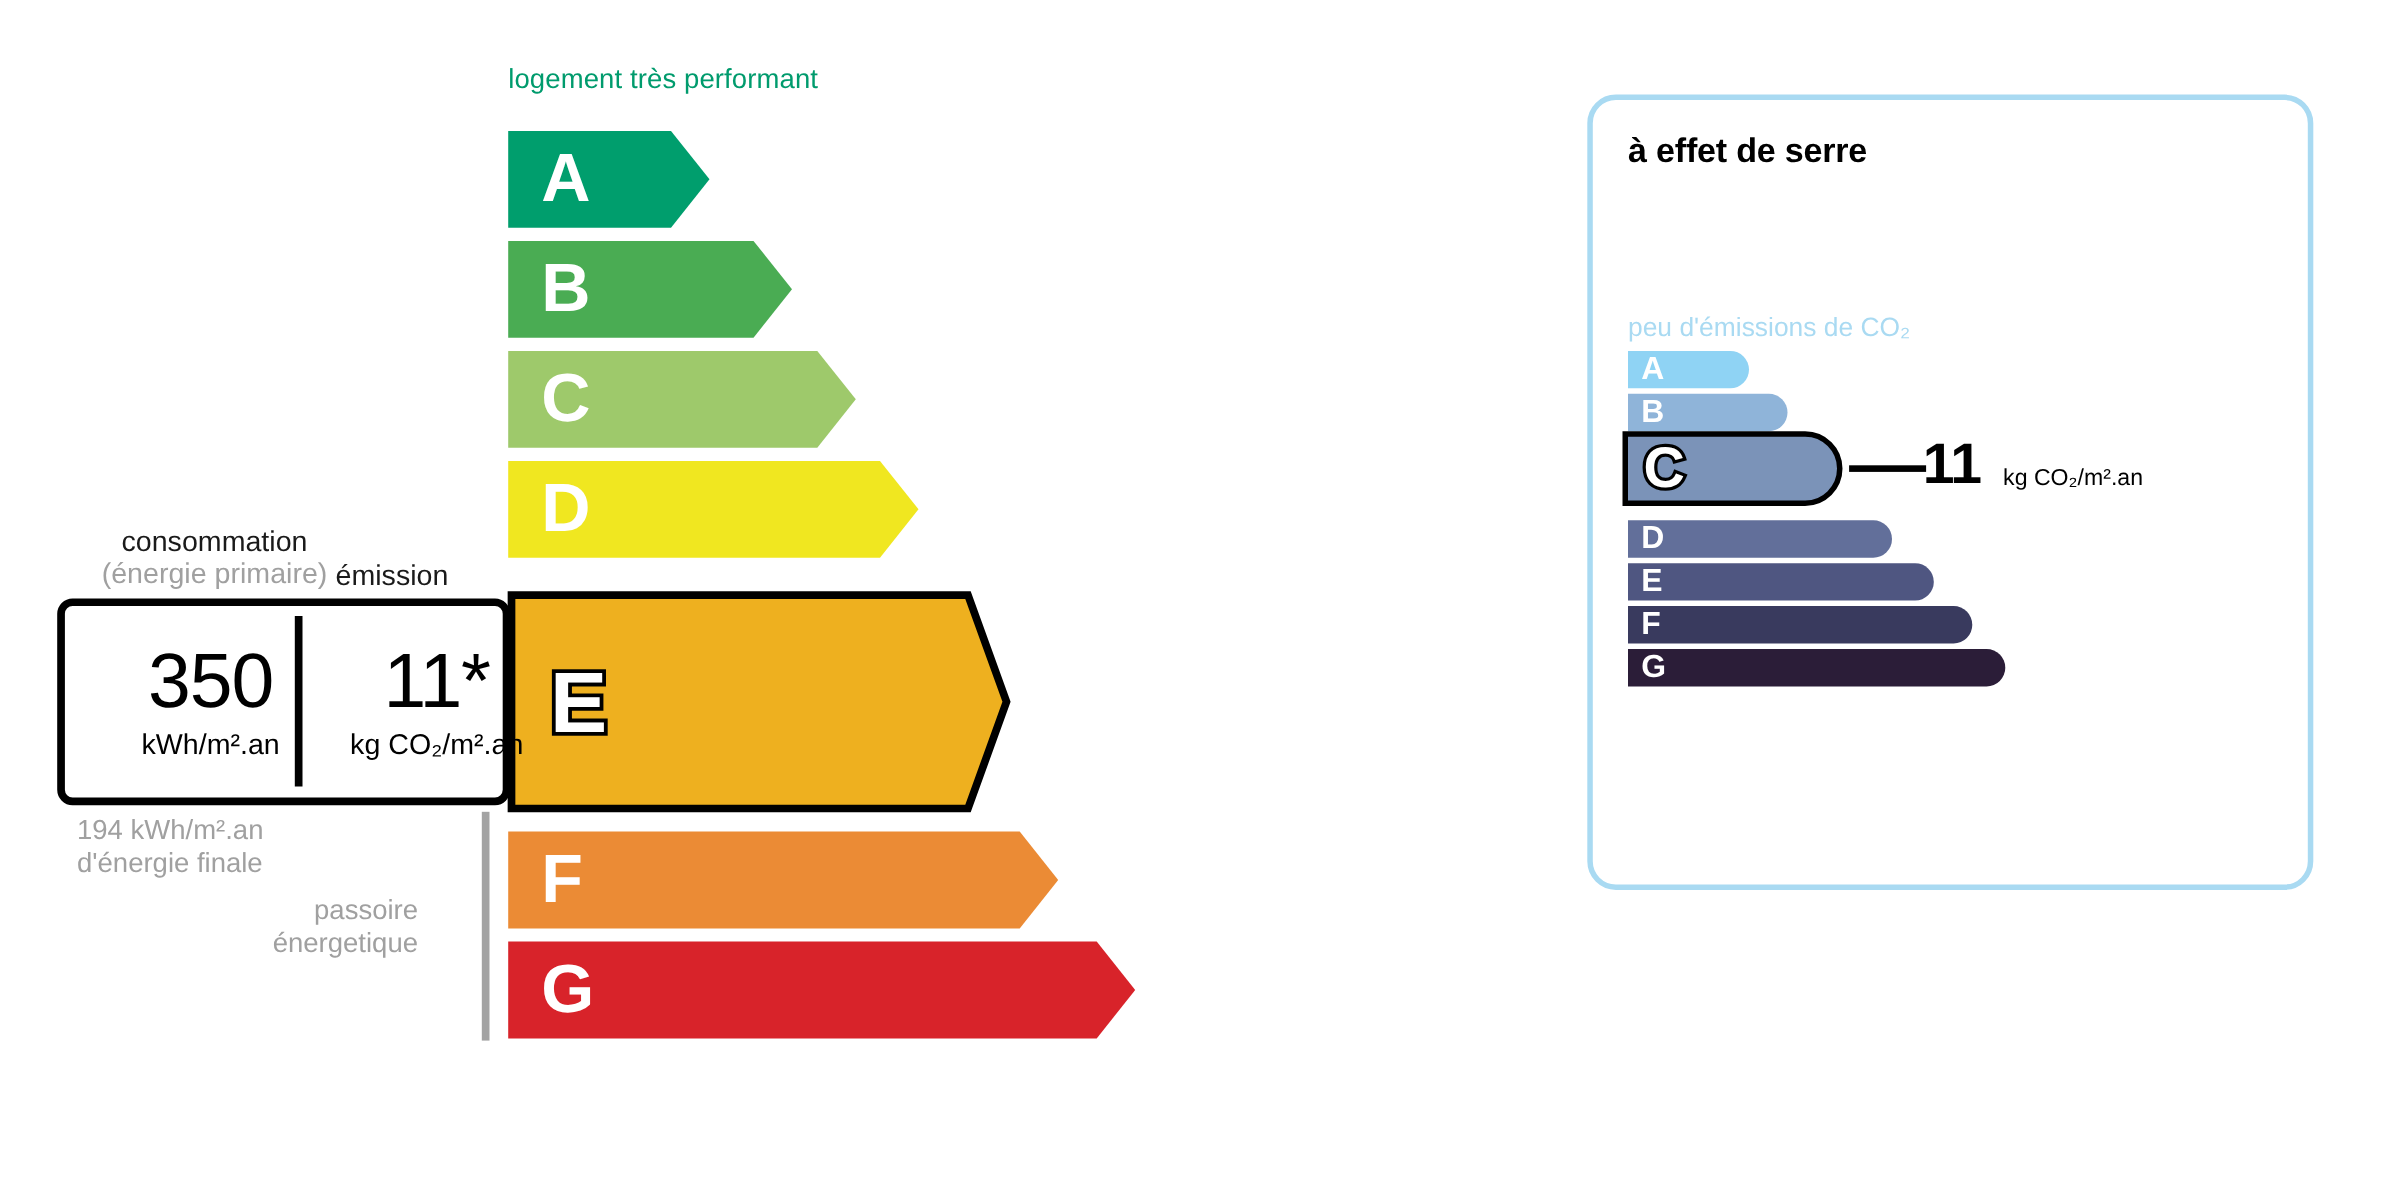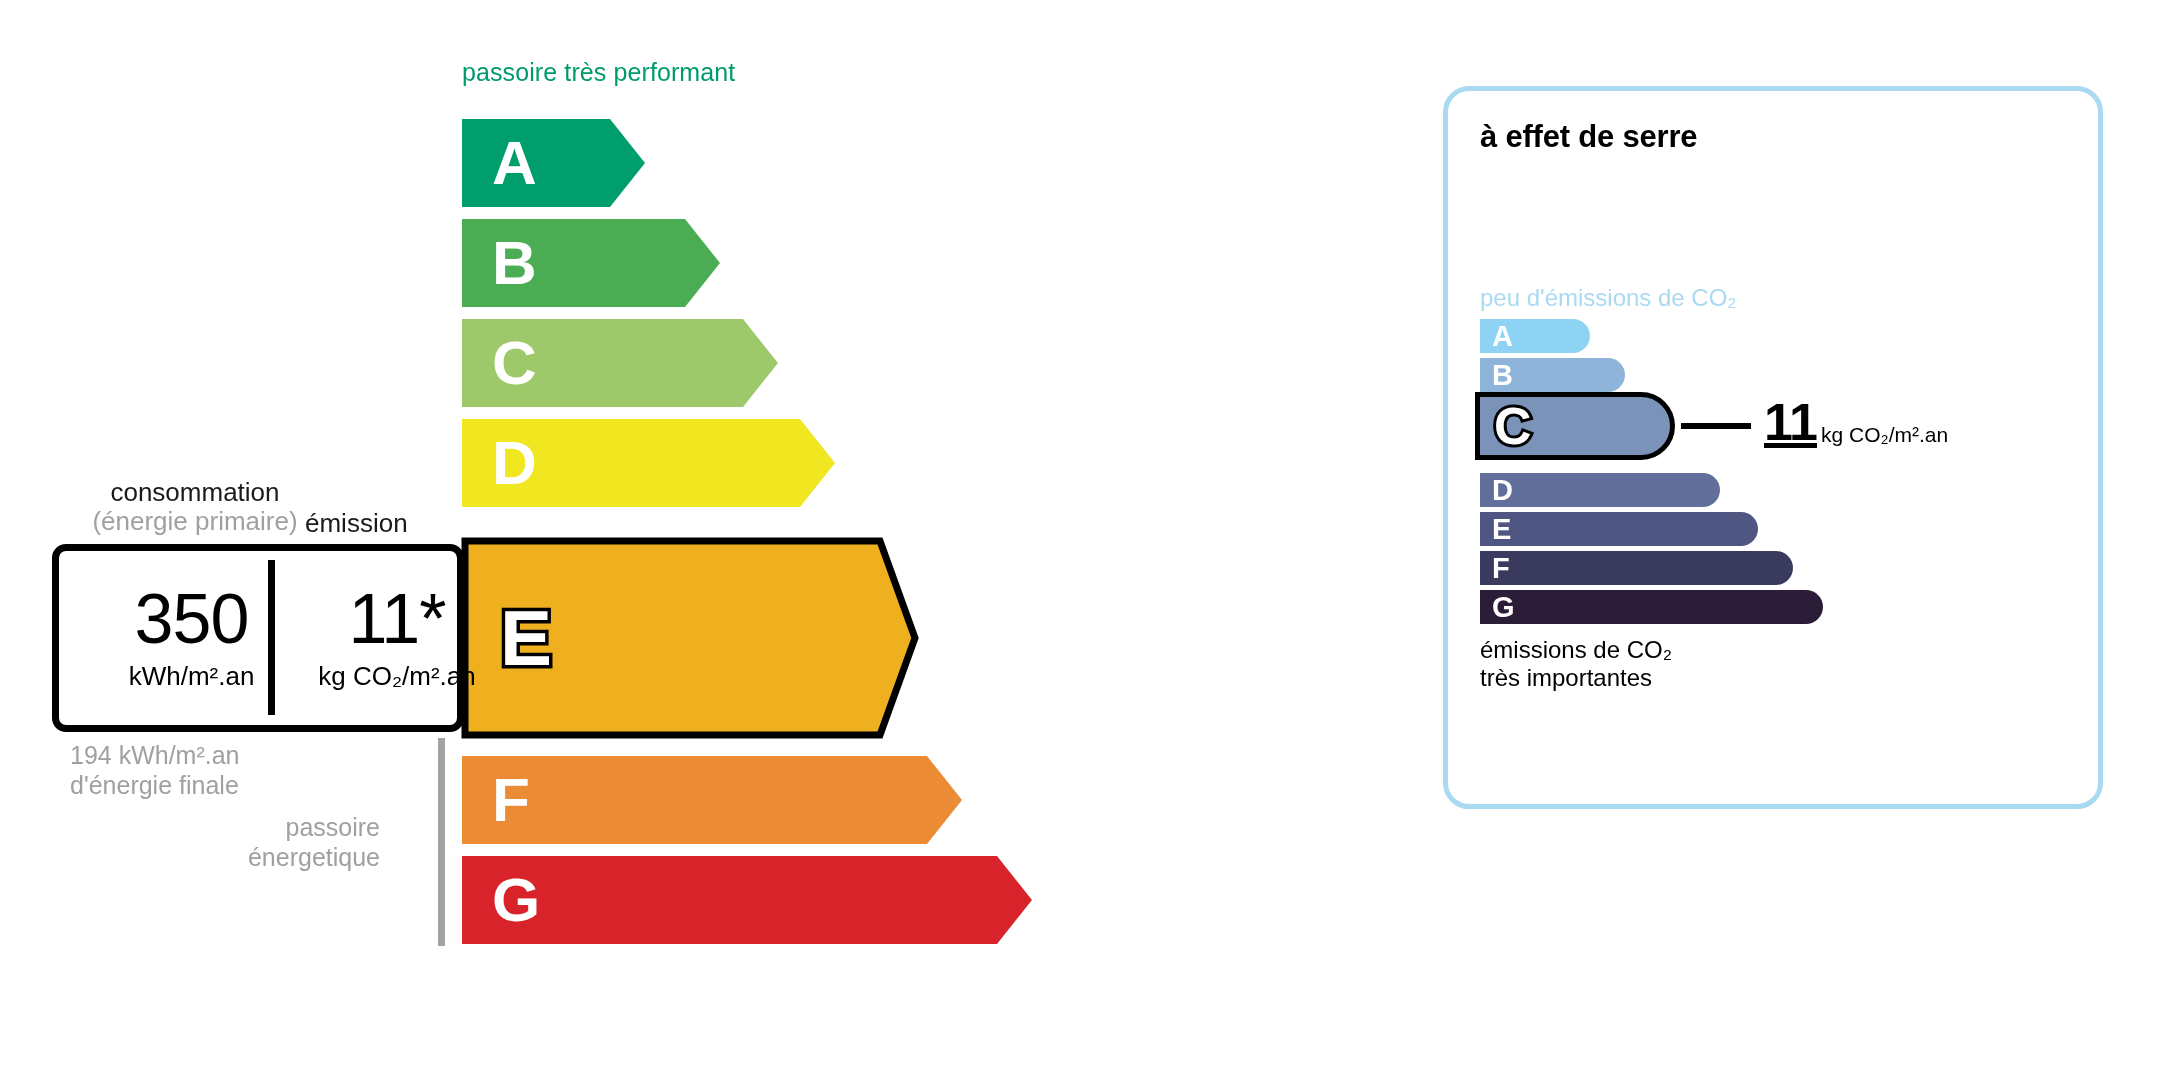"passoire très performant" div.top-caption { text: passoire -> logement }
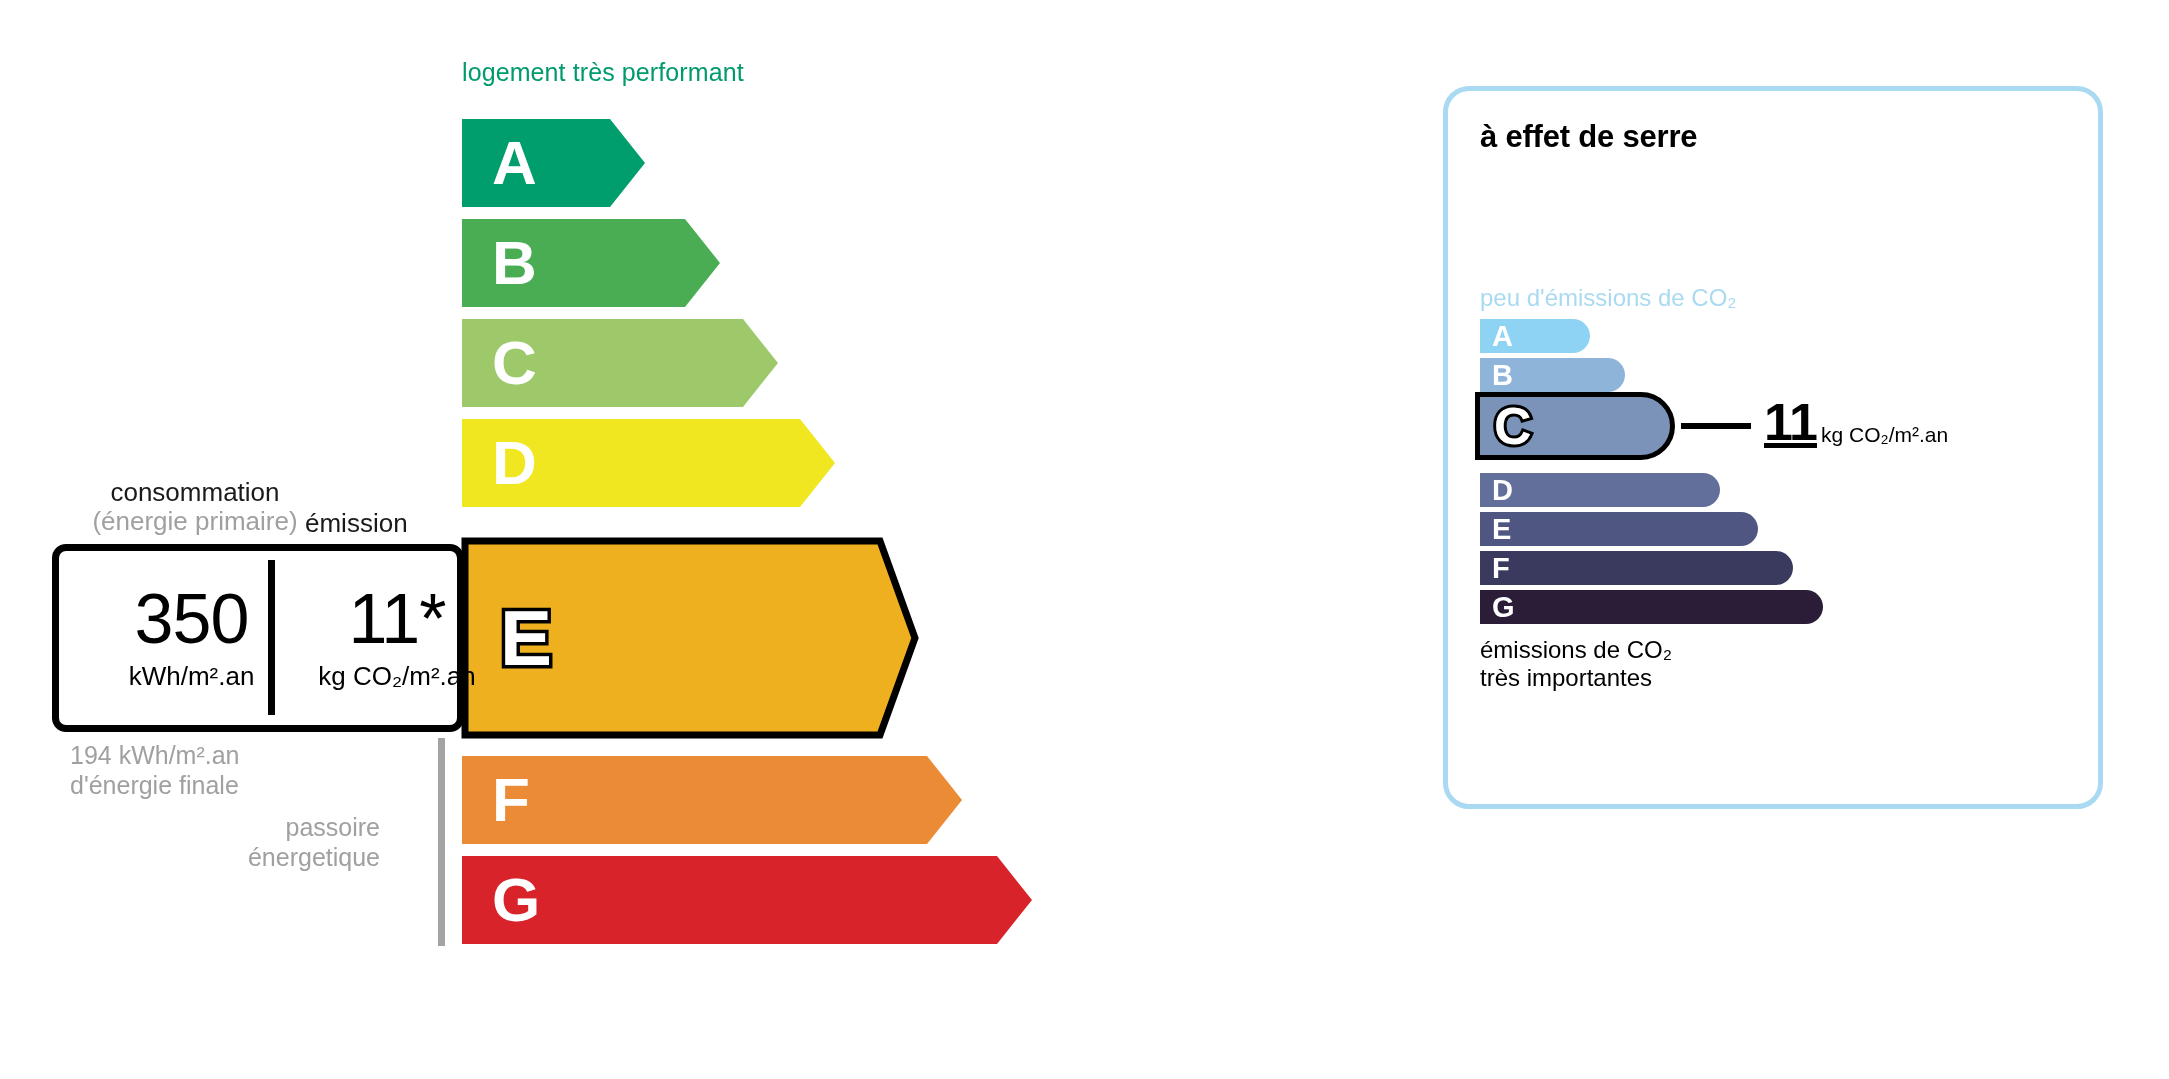"11" div { left: 316px -> 300px; text-decoration: underline -> none }
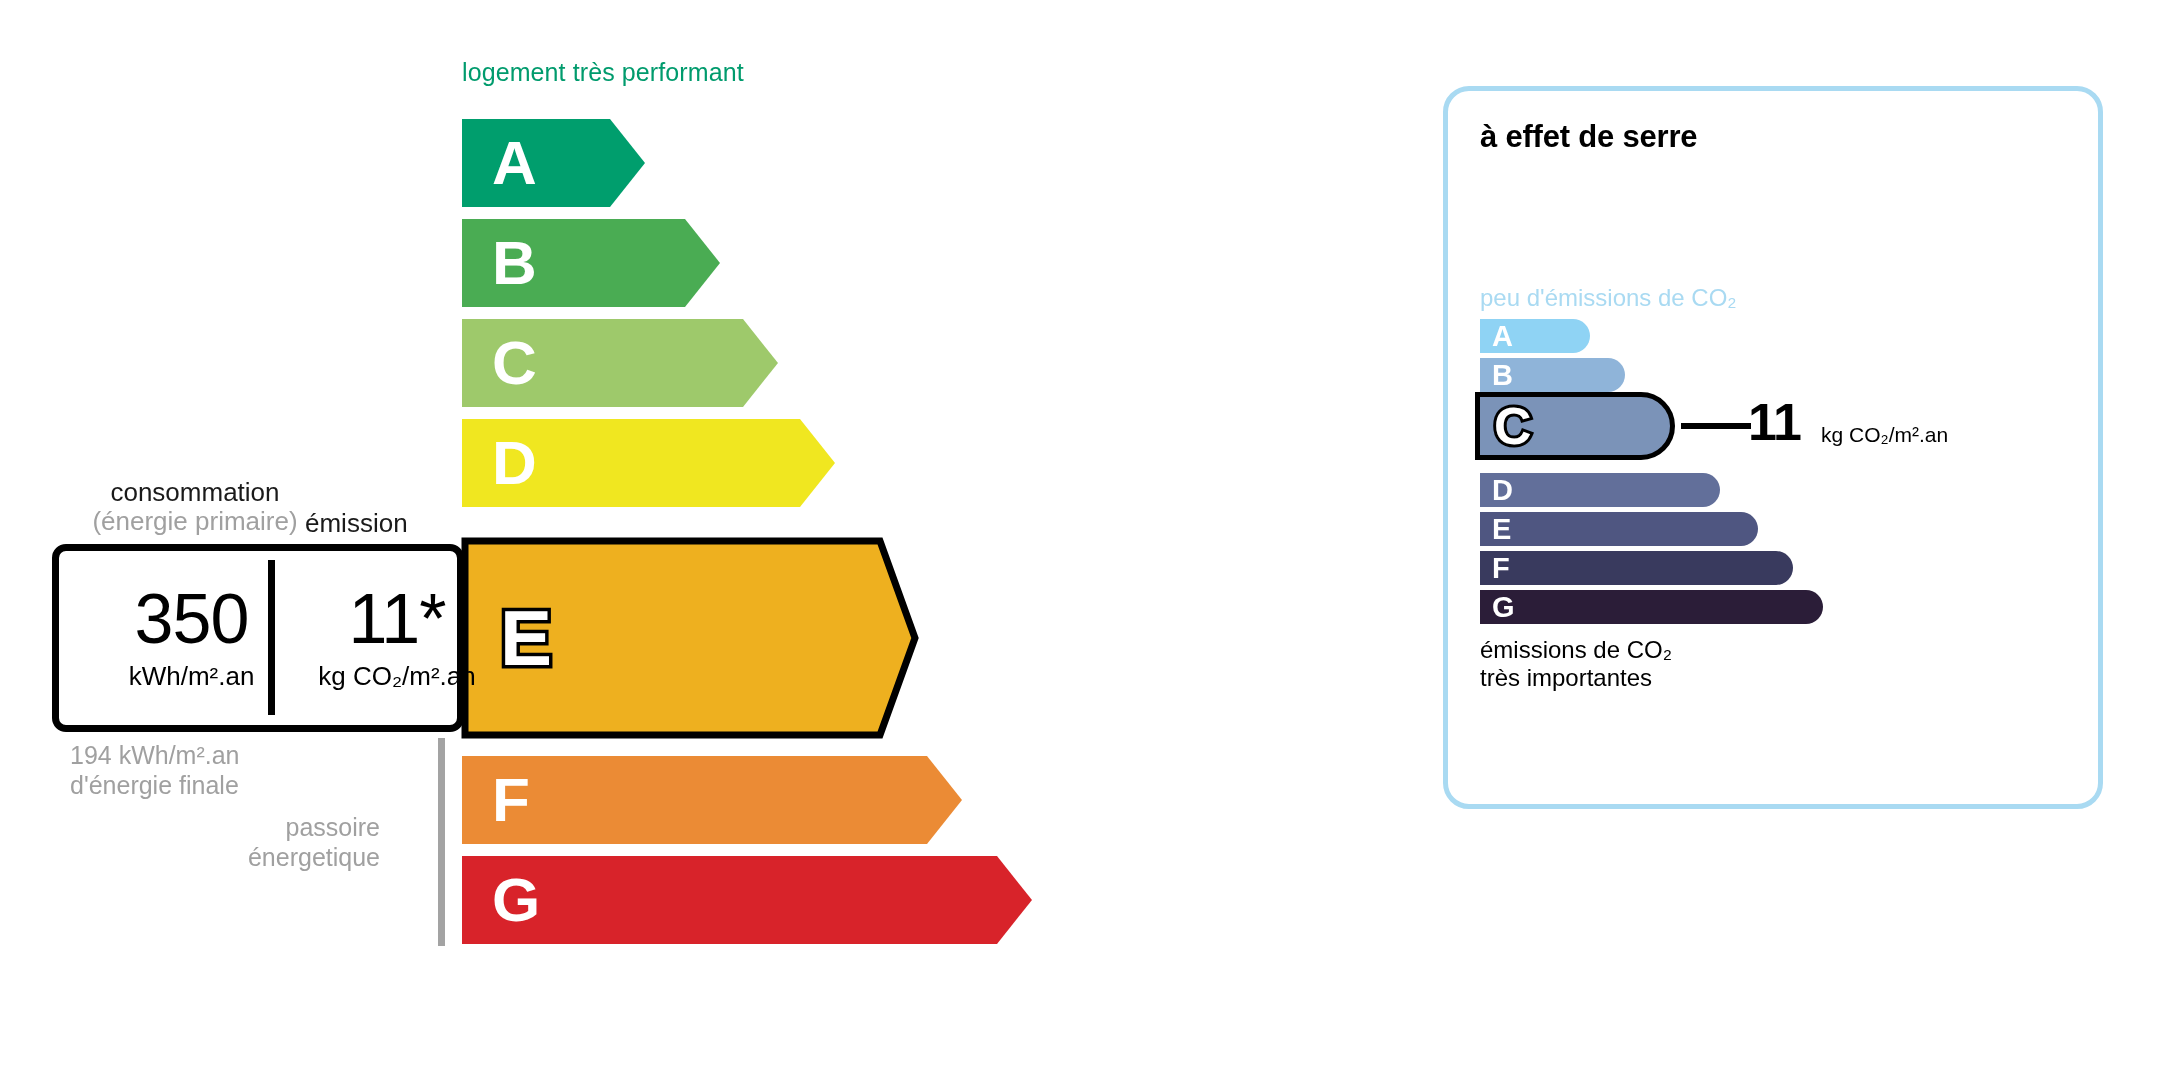"émissions de CO₂" div { html: <div> <div>émissions de CO₂</div> <div>très importantes</div> </div> -> none }
